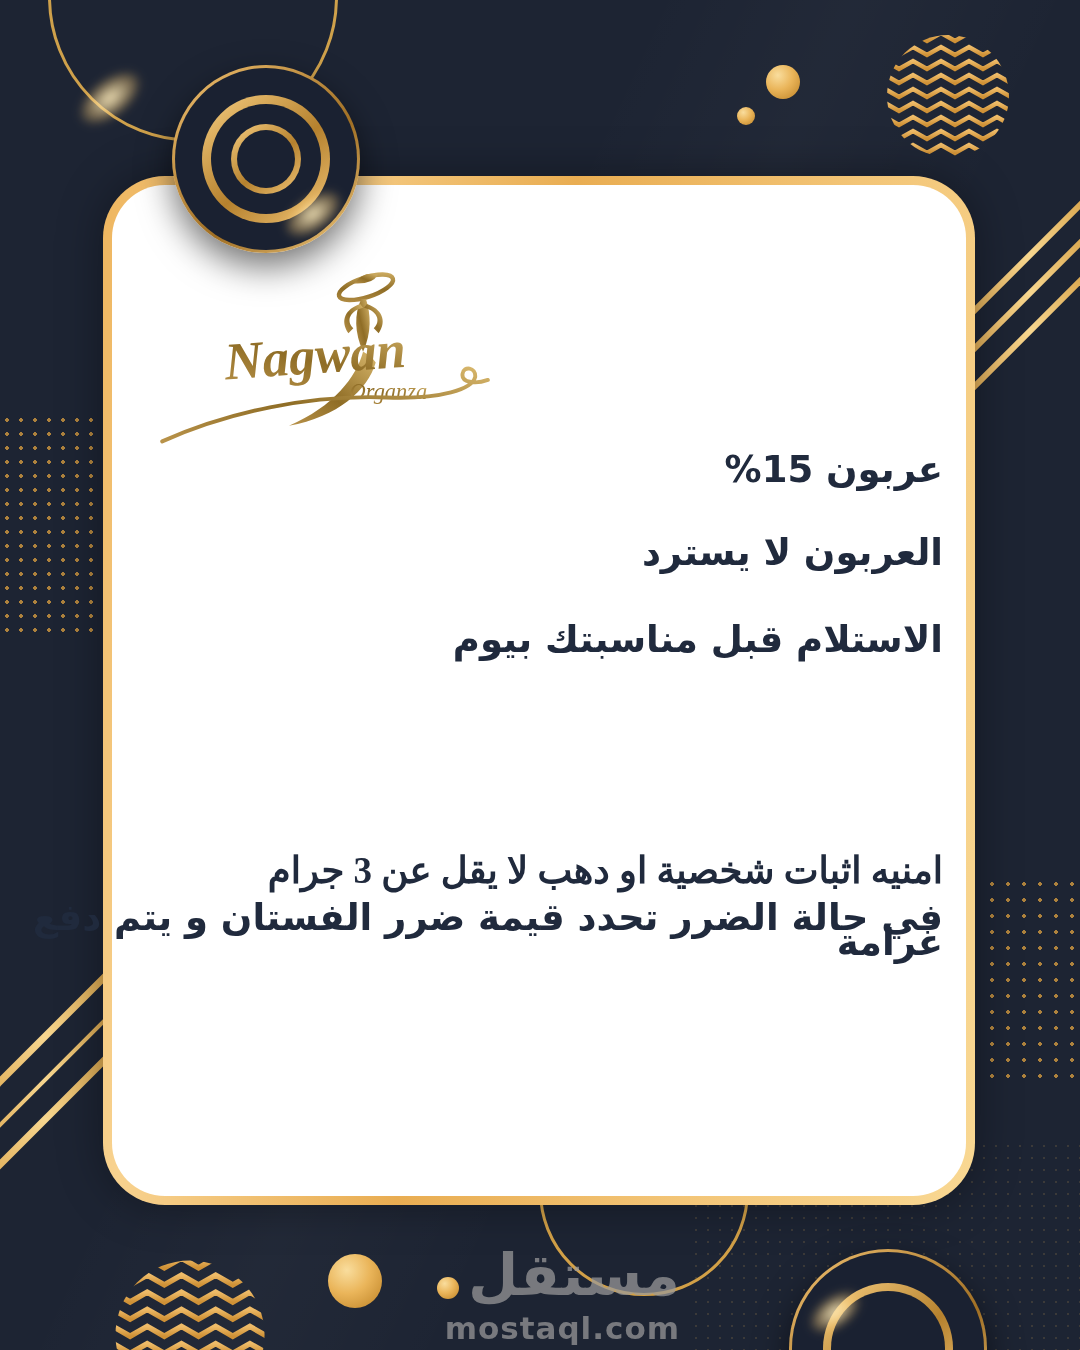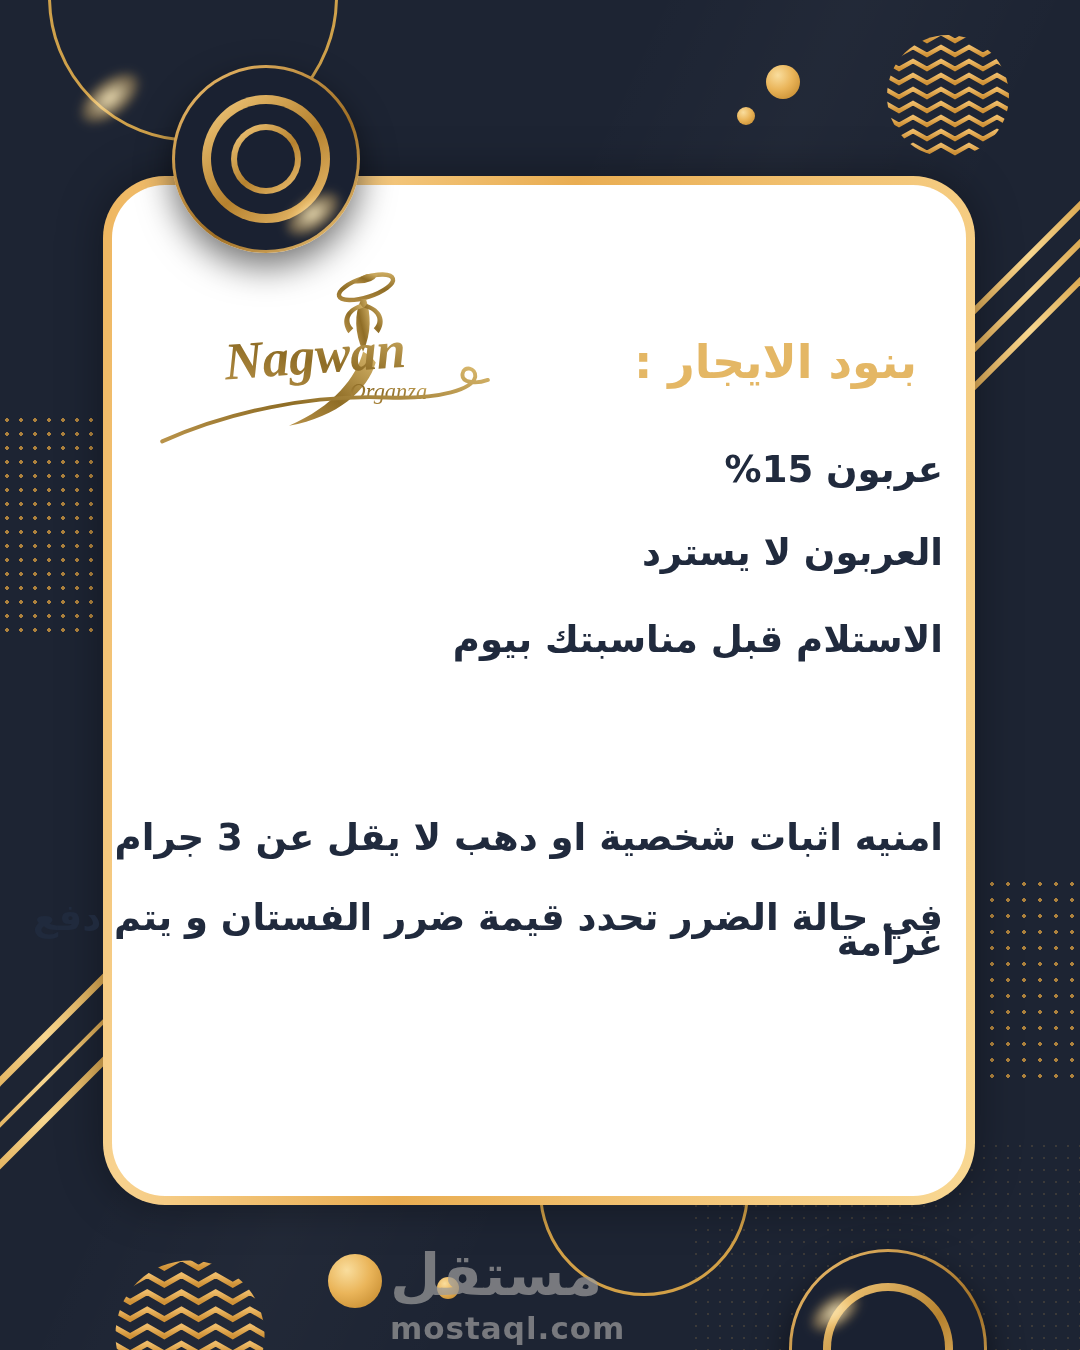"بنود الايجار :" h1.card-title { html: <h1>بنود الايجار :</h1> -> none }
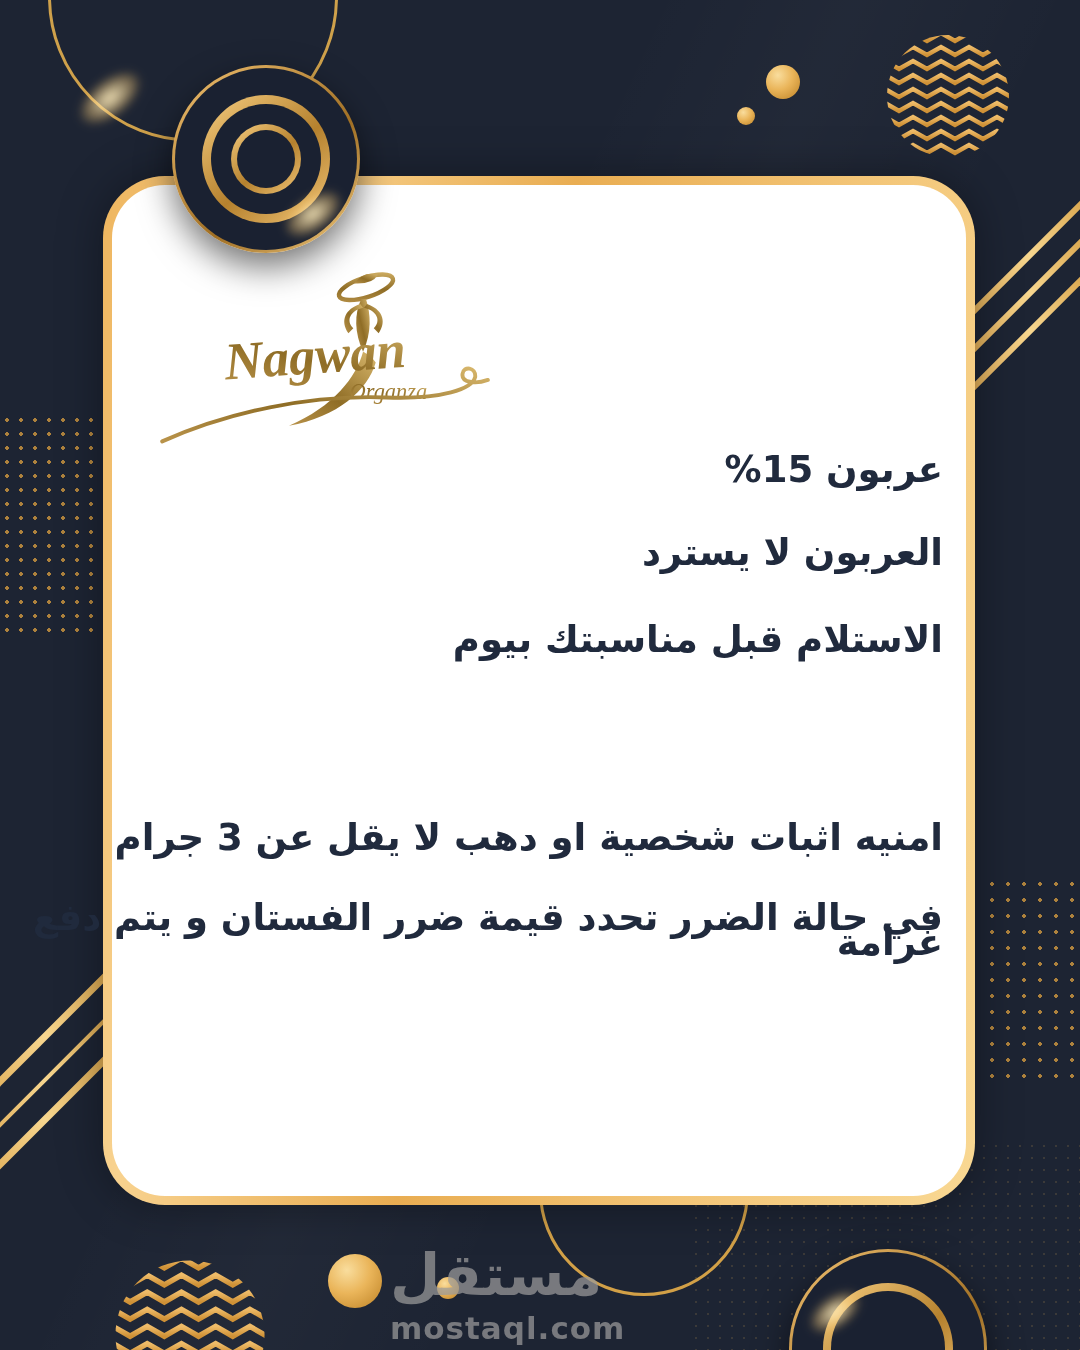"امنيه اثبات شخصية او دهب" .term.t4 { font-family: none -> Liberation Serif, serif; top: 631px -> 664px }
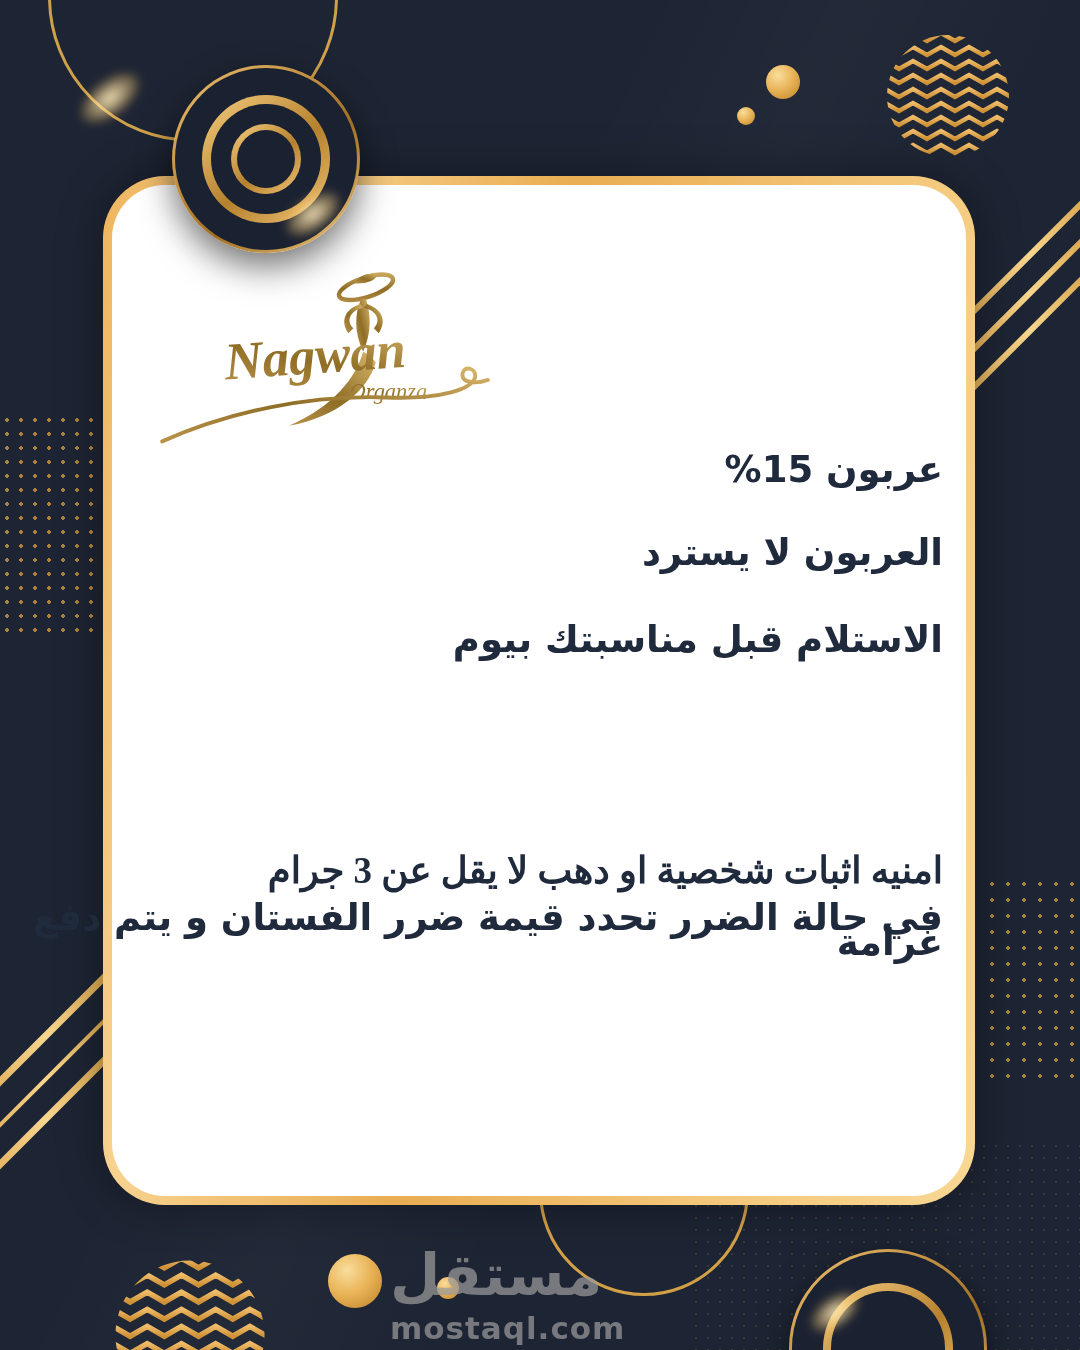"مستقل" .watermark { left: 390px -> 380px; text-align: left -> right }
